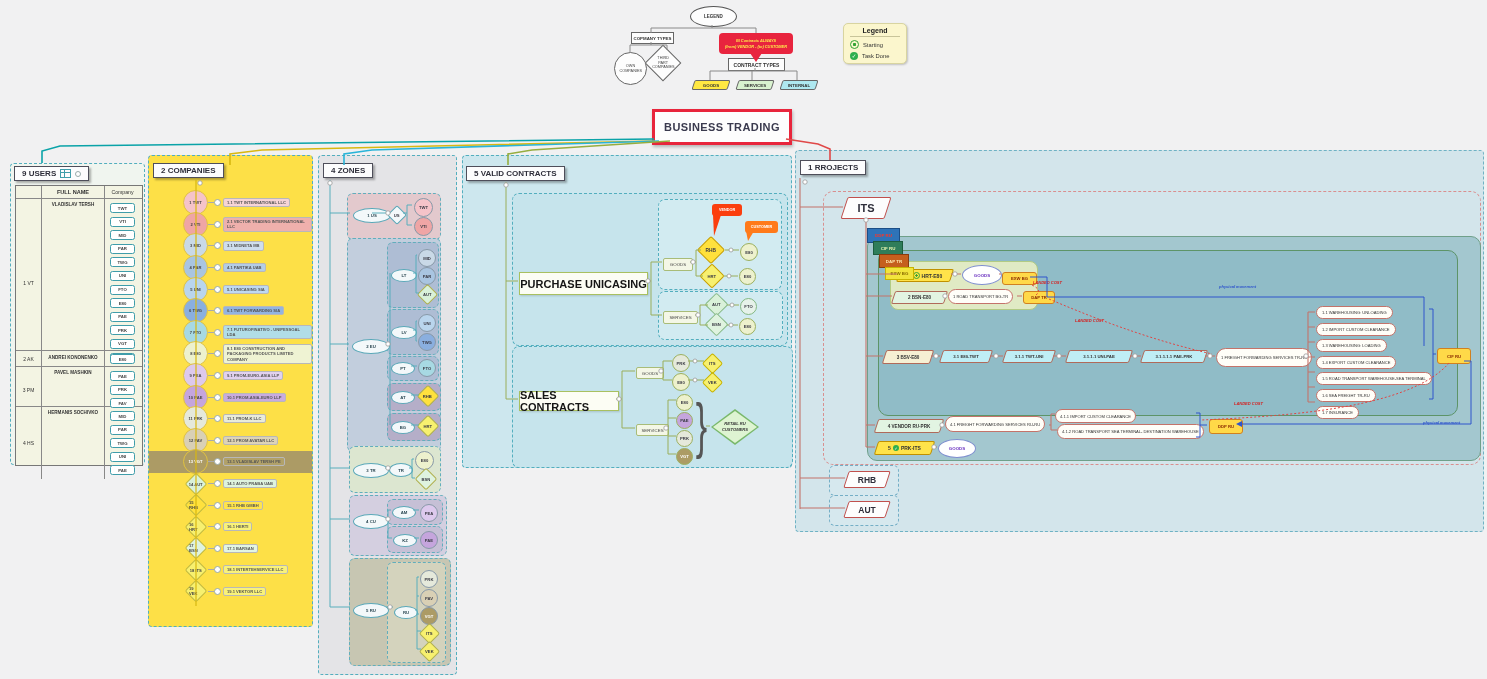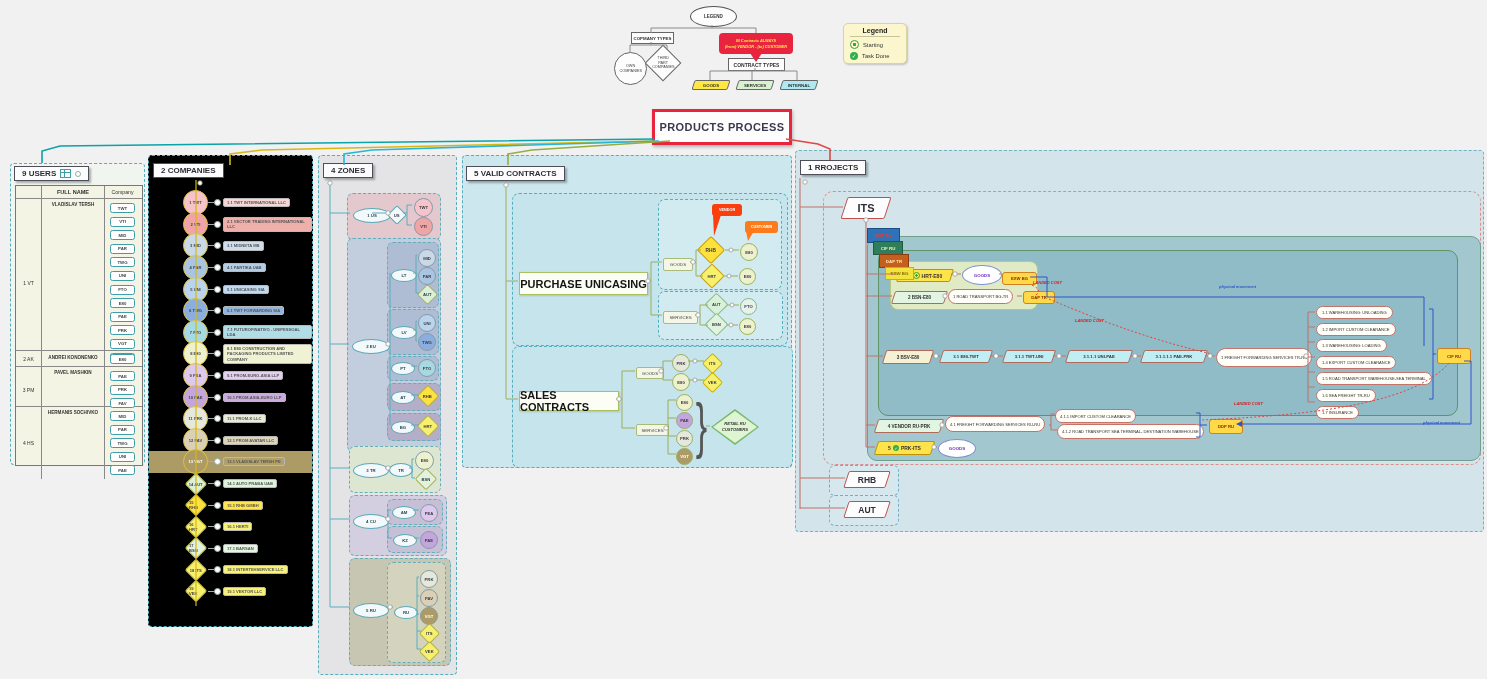"PRODUCTS PROCESS" span { text: PRODUCTS PROCESS -> BUSINESS TRADING }
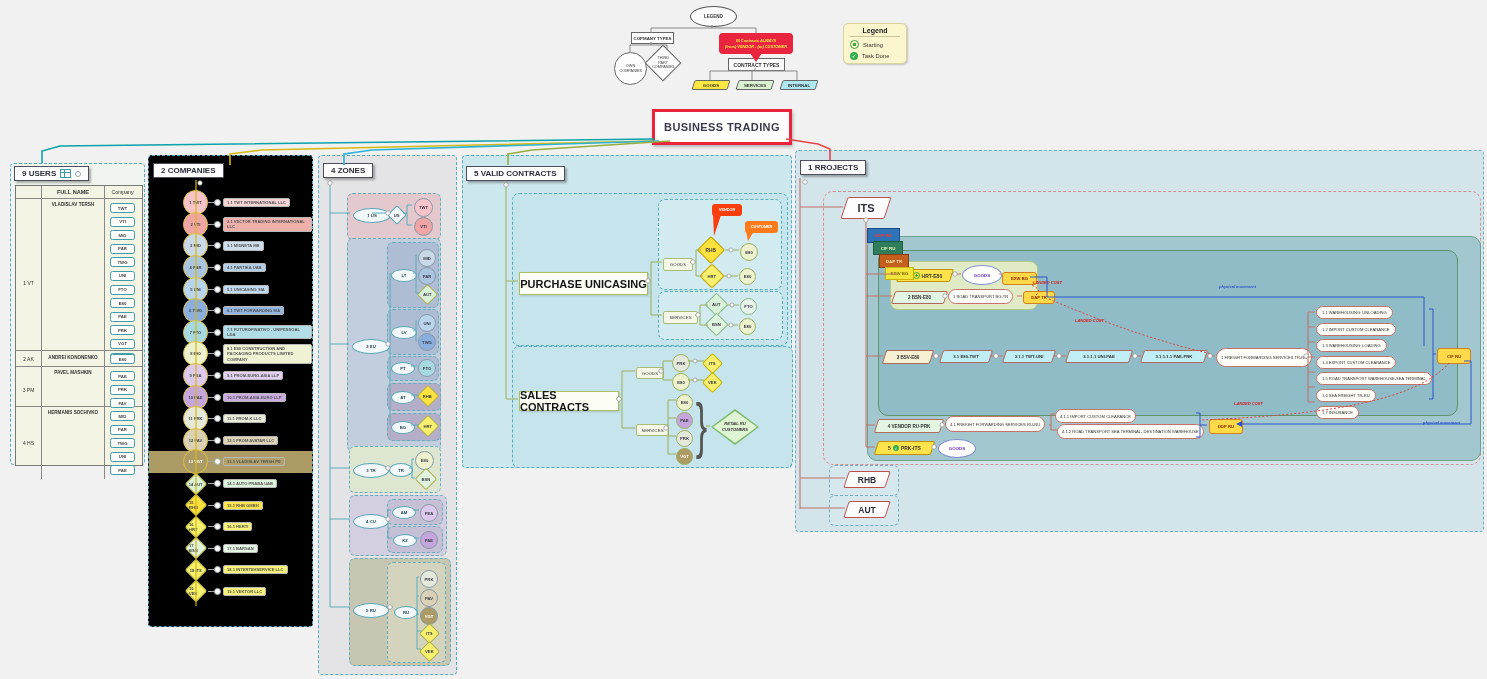"2 COMPANIES" div.panel { background: #000000 -> #fde047 }
